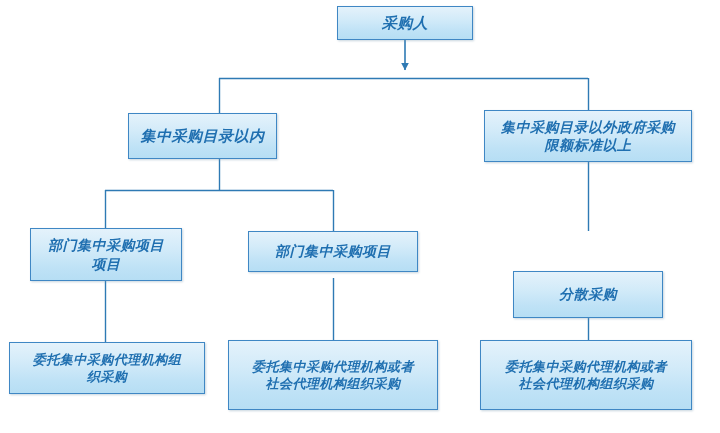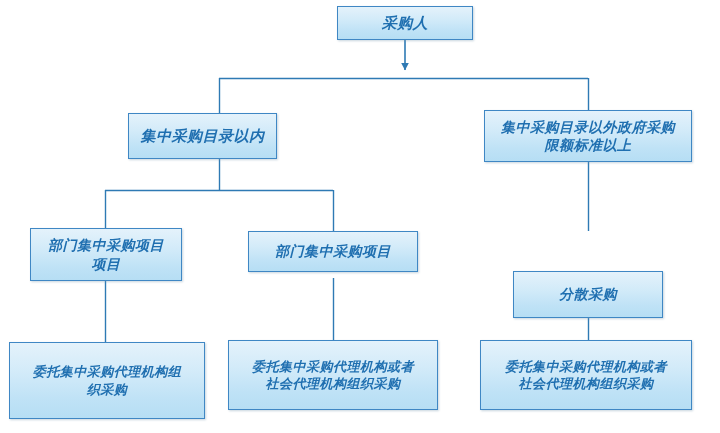"委托集中采购代理机构组" div.node { height: 77px -> 52px }
